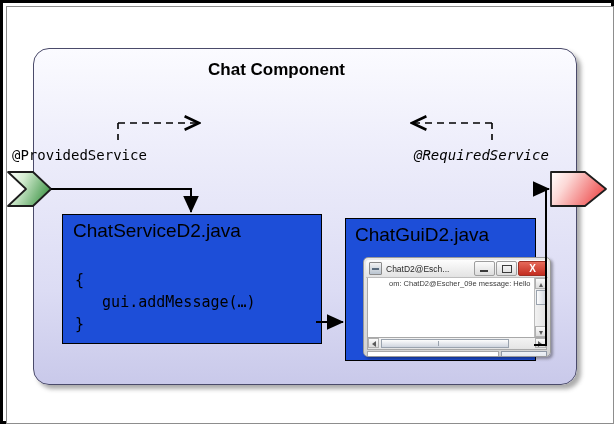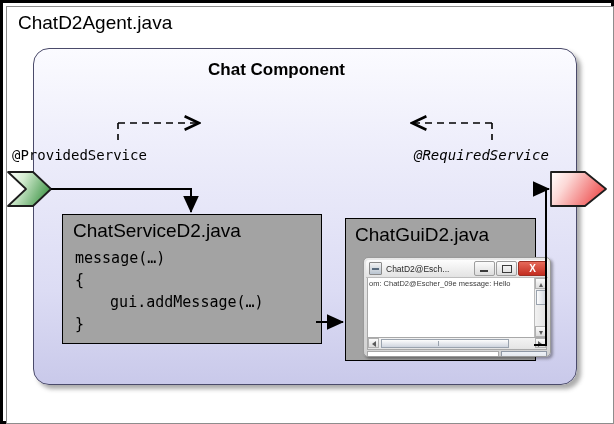"ChatD2Agent.java" div.agent-title { html: <div>ChatD2Agent.java</div> -> none }
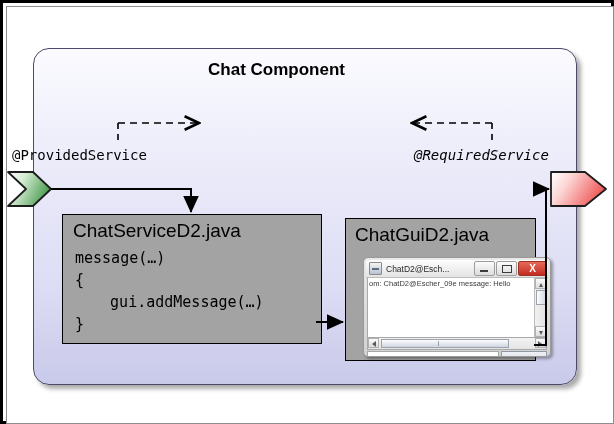"ChatServiceD2.java" .class-box { background: #a3a3a3 -> #1d4ed8 }
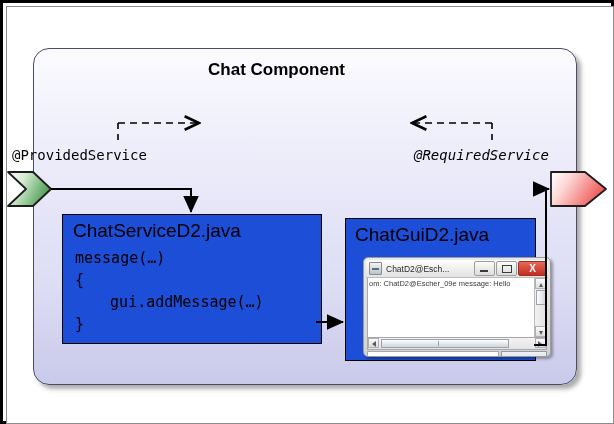"message(…)" div.code-line { html: <div>message(…)</div> -> none }
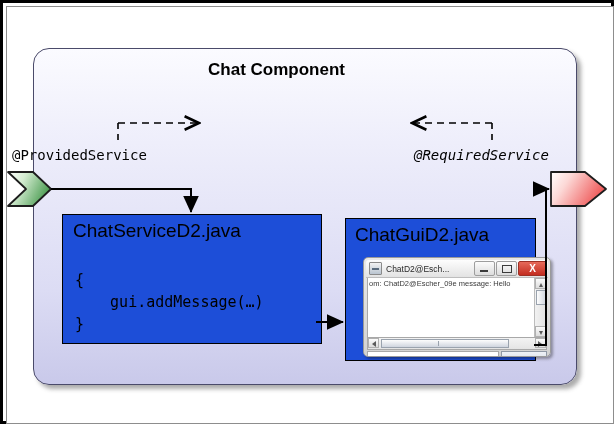"om: ChatD2@Escher_09e message: Hello" .cw-msg { padding-left: none -> 20px }
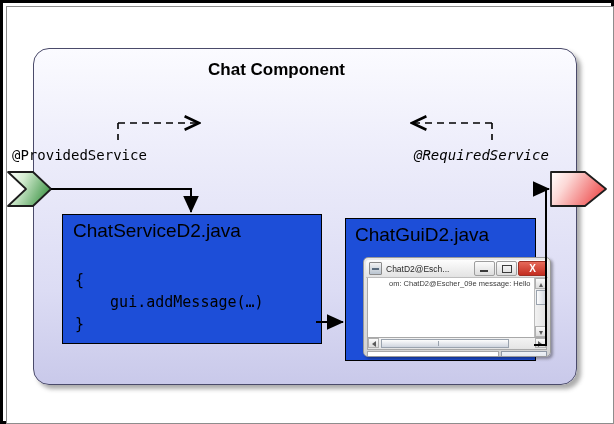"gui.addMessage(…)" div.code-line { left: 20px -> 12px }
